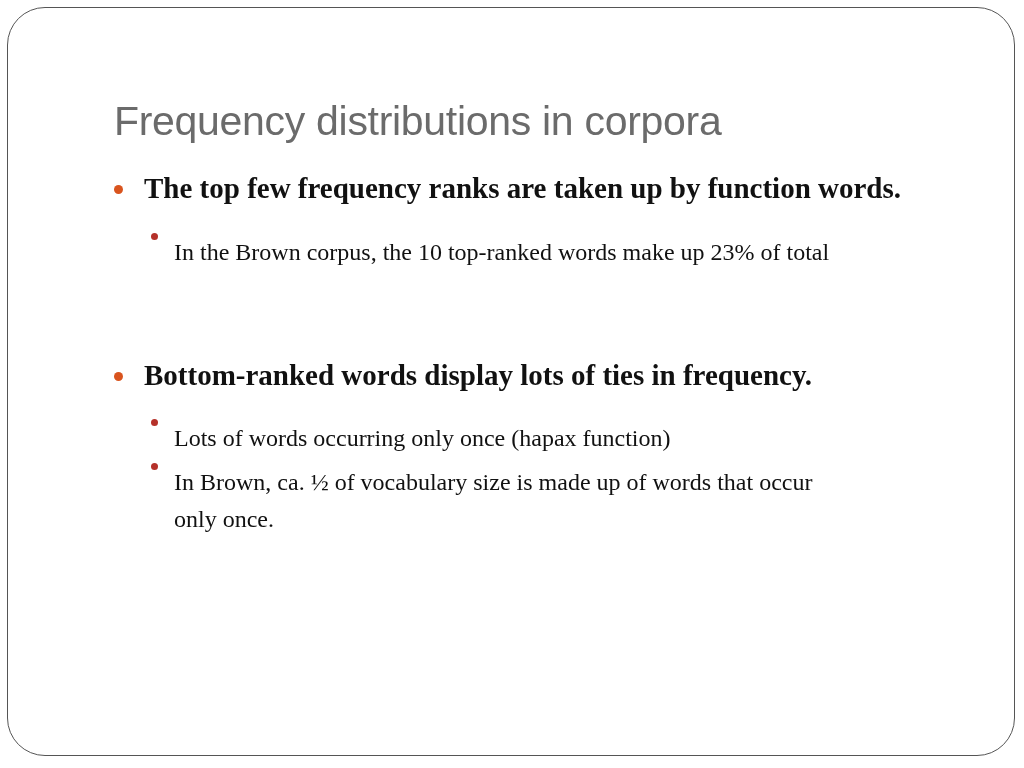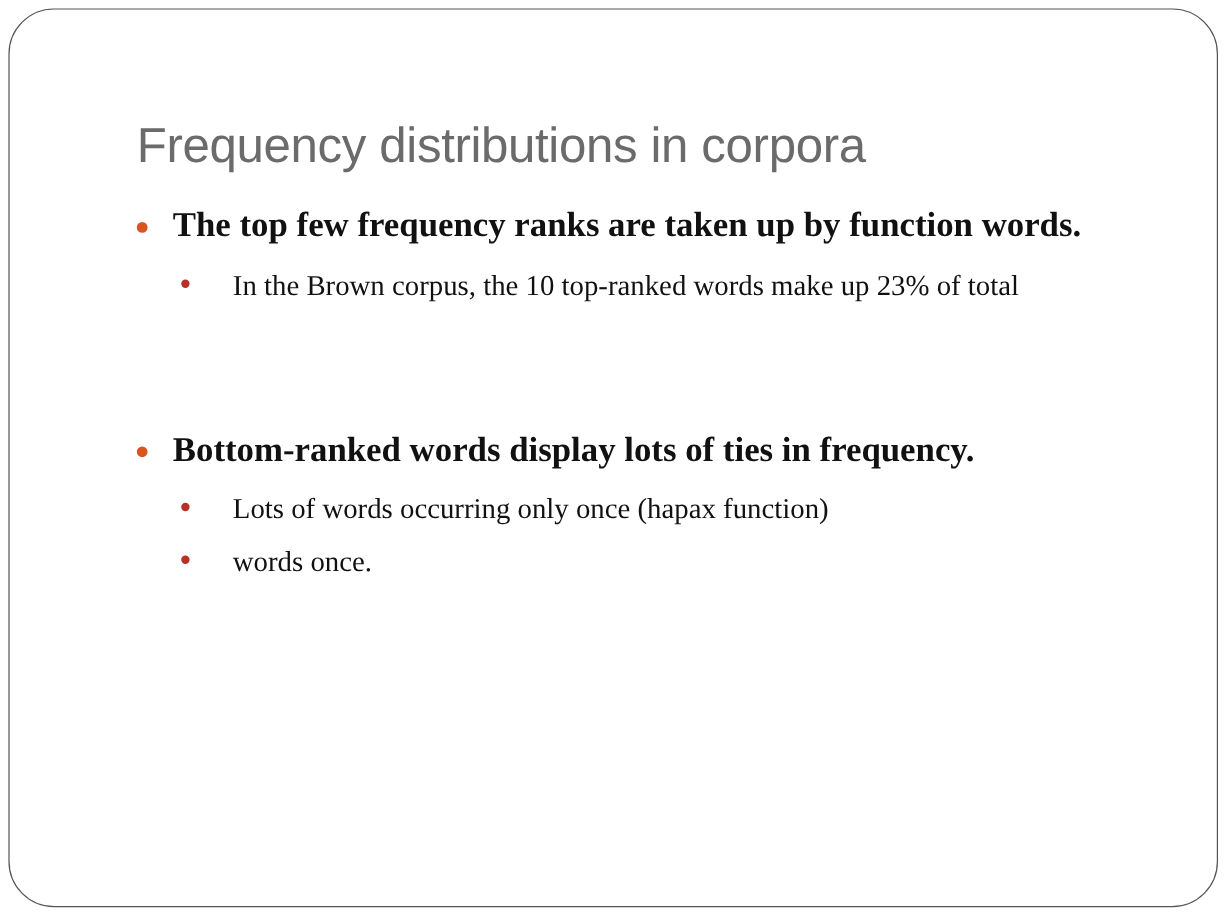"In the Brown corpus, the" .bullet-l2 .text { margin-left: 20px -> none; top: 3px -> 16px }
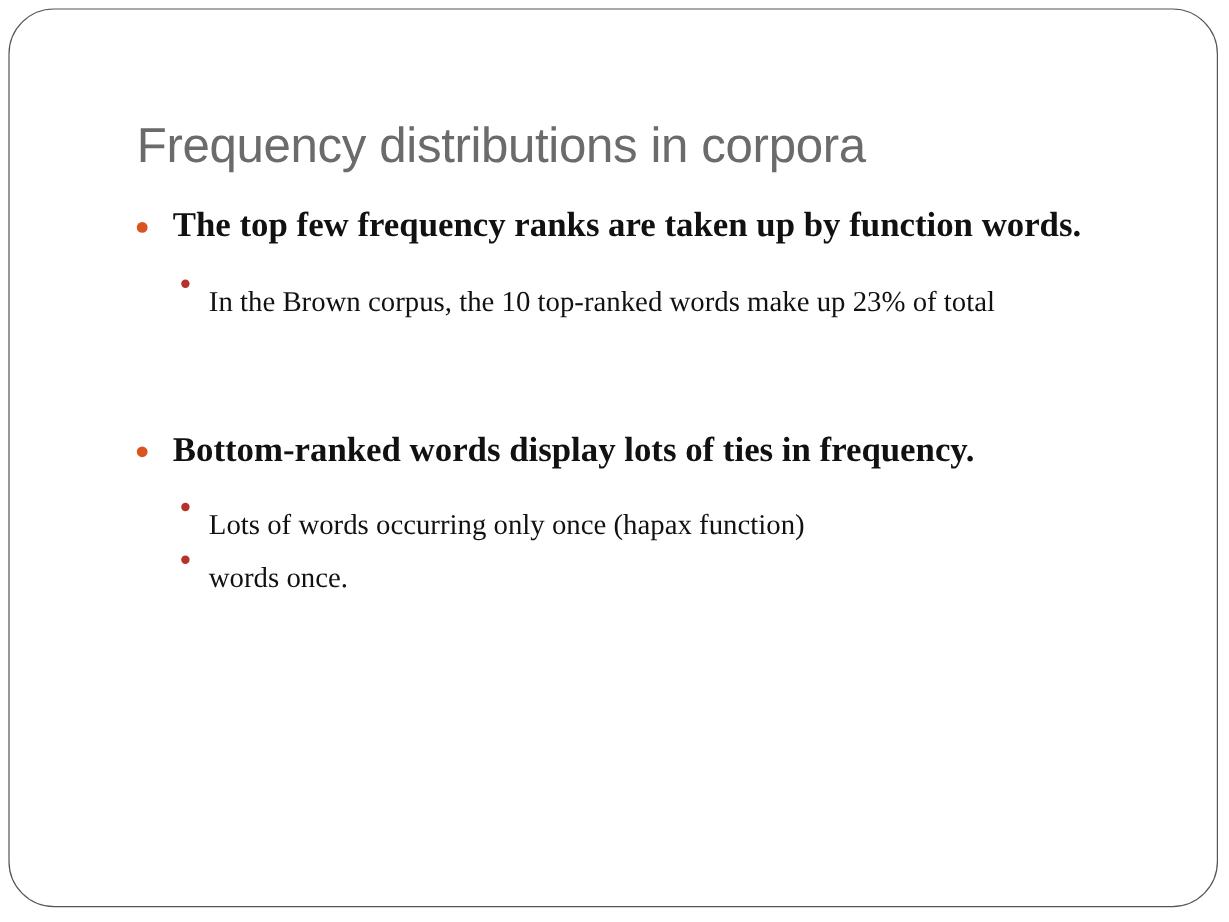"In Brown, ca. ½ of" div { html: none -> <div>In Brown, ca. ½ of vocabulary size is made up of words that occur</div> }
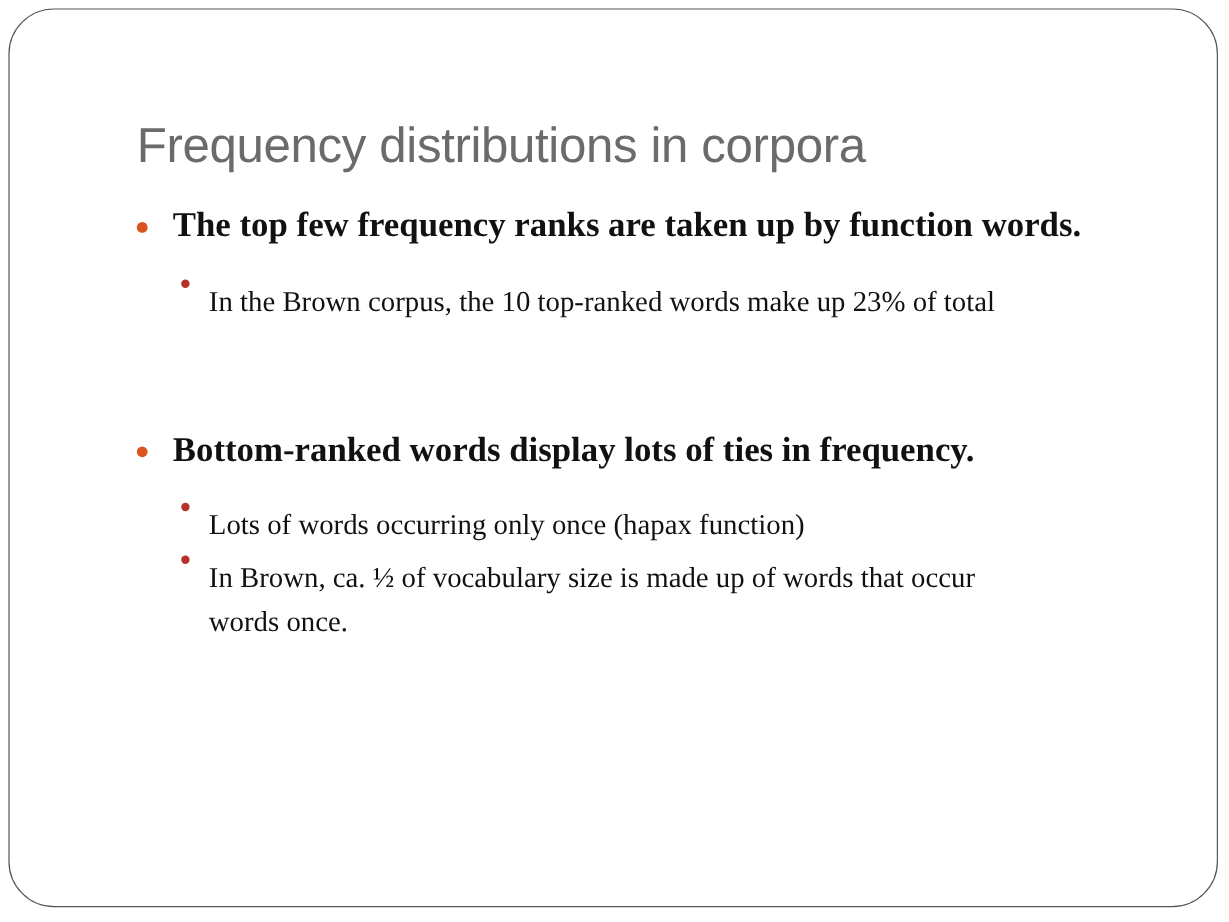"words once." div { text: words -> only }
